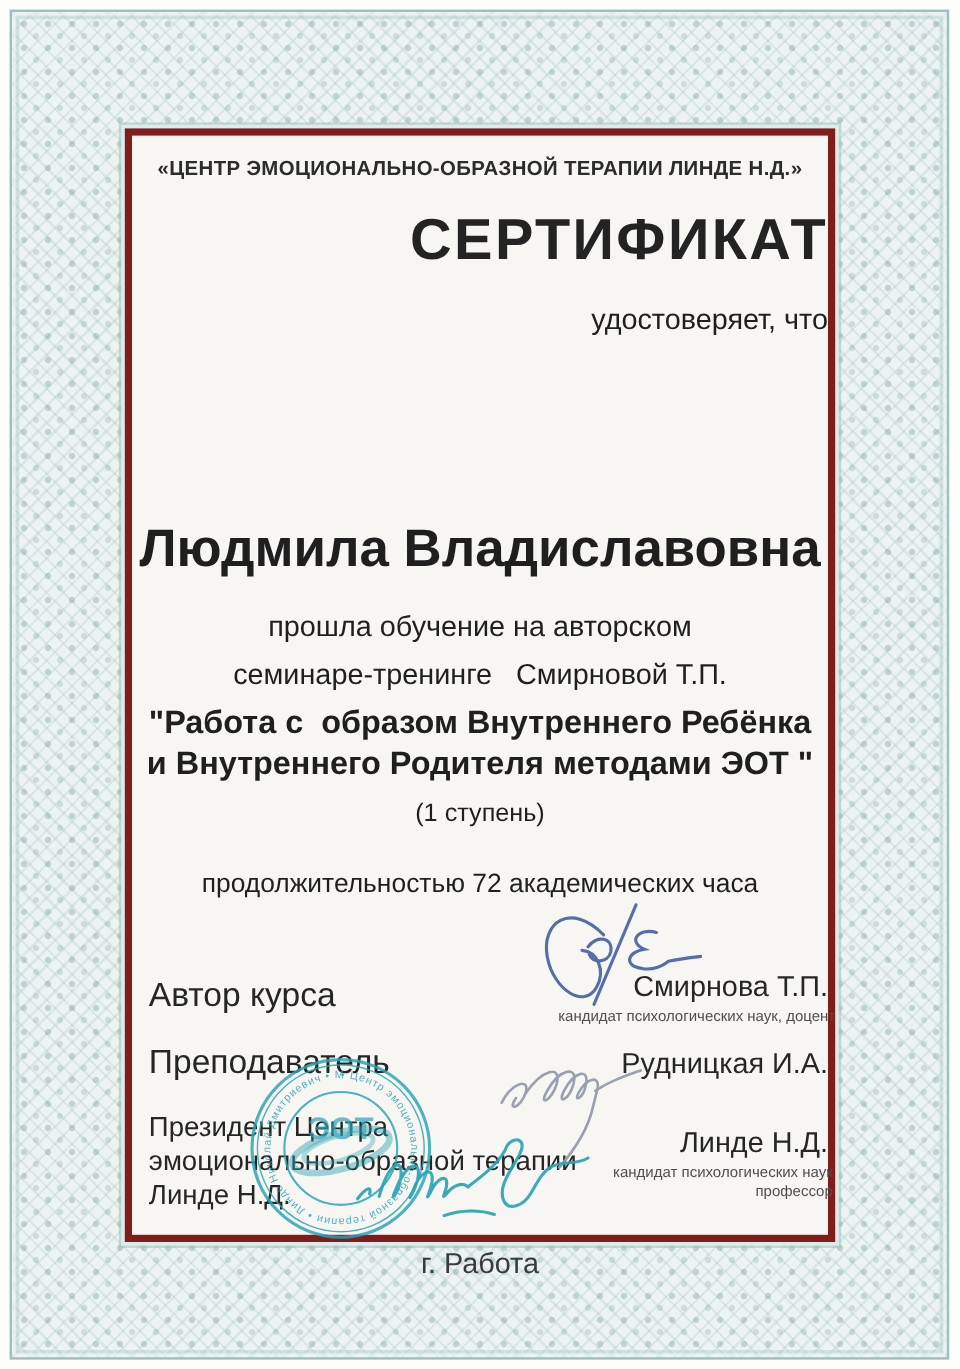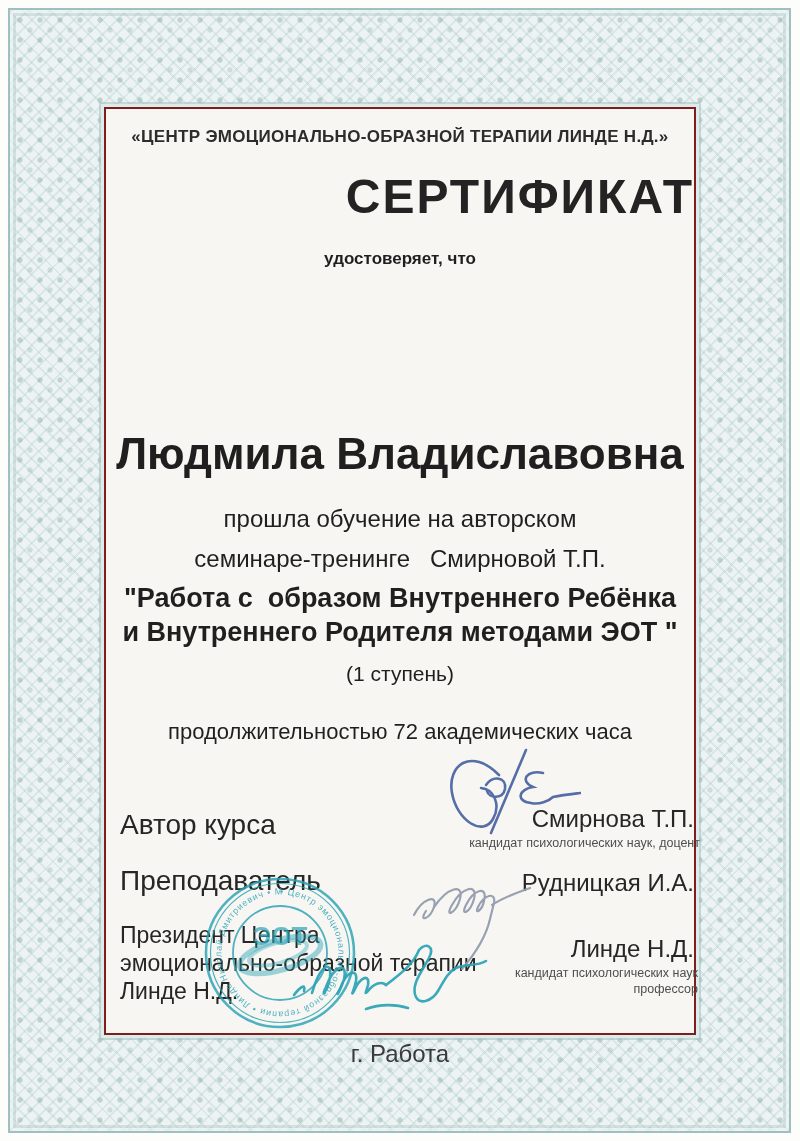"«ЦЕНТР ЭМОЦИОНАЛЬНО-ОБРАЗНОЙ ТЕРАПИИ" .inner { border: 2px solid #7f1d1d -> 6px solid #7f1d1d }
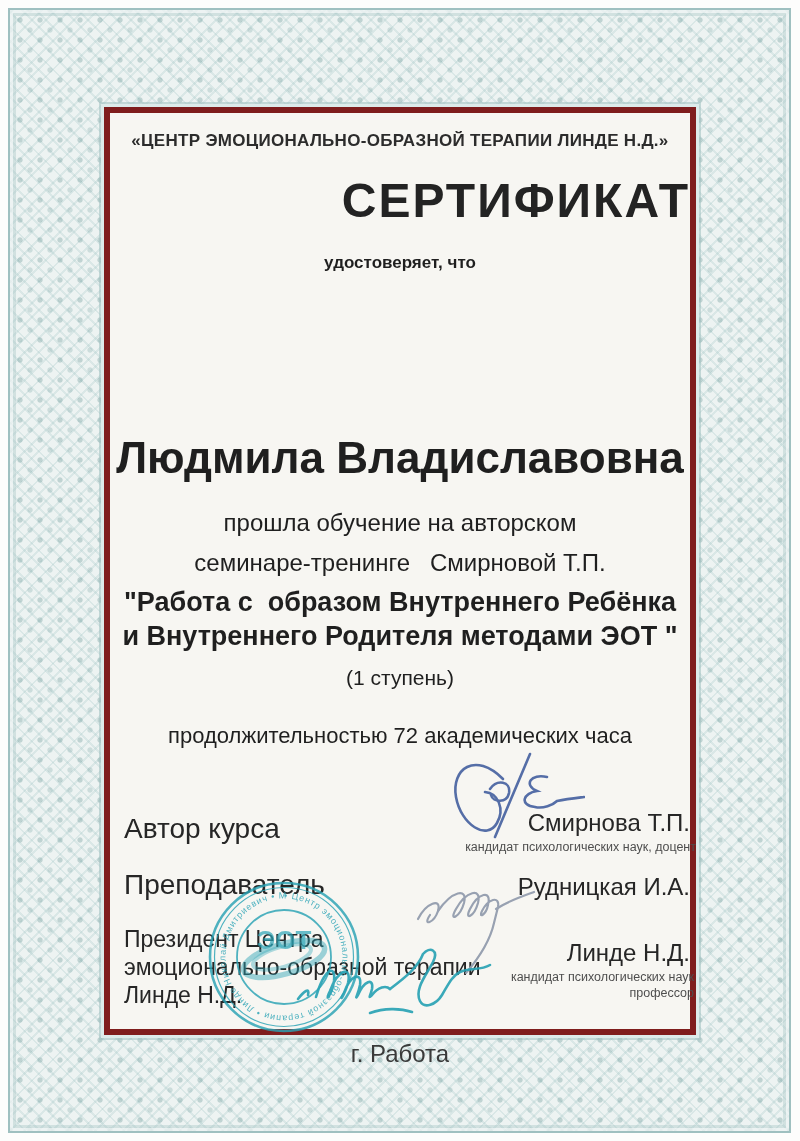"удостоверяет, что" .certifies { font-size: 17px -> 24px; font-weight: bold -> normal; text-align: none -> right }
